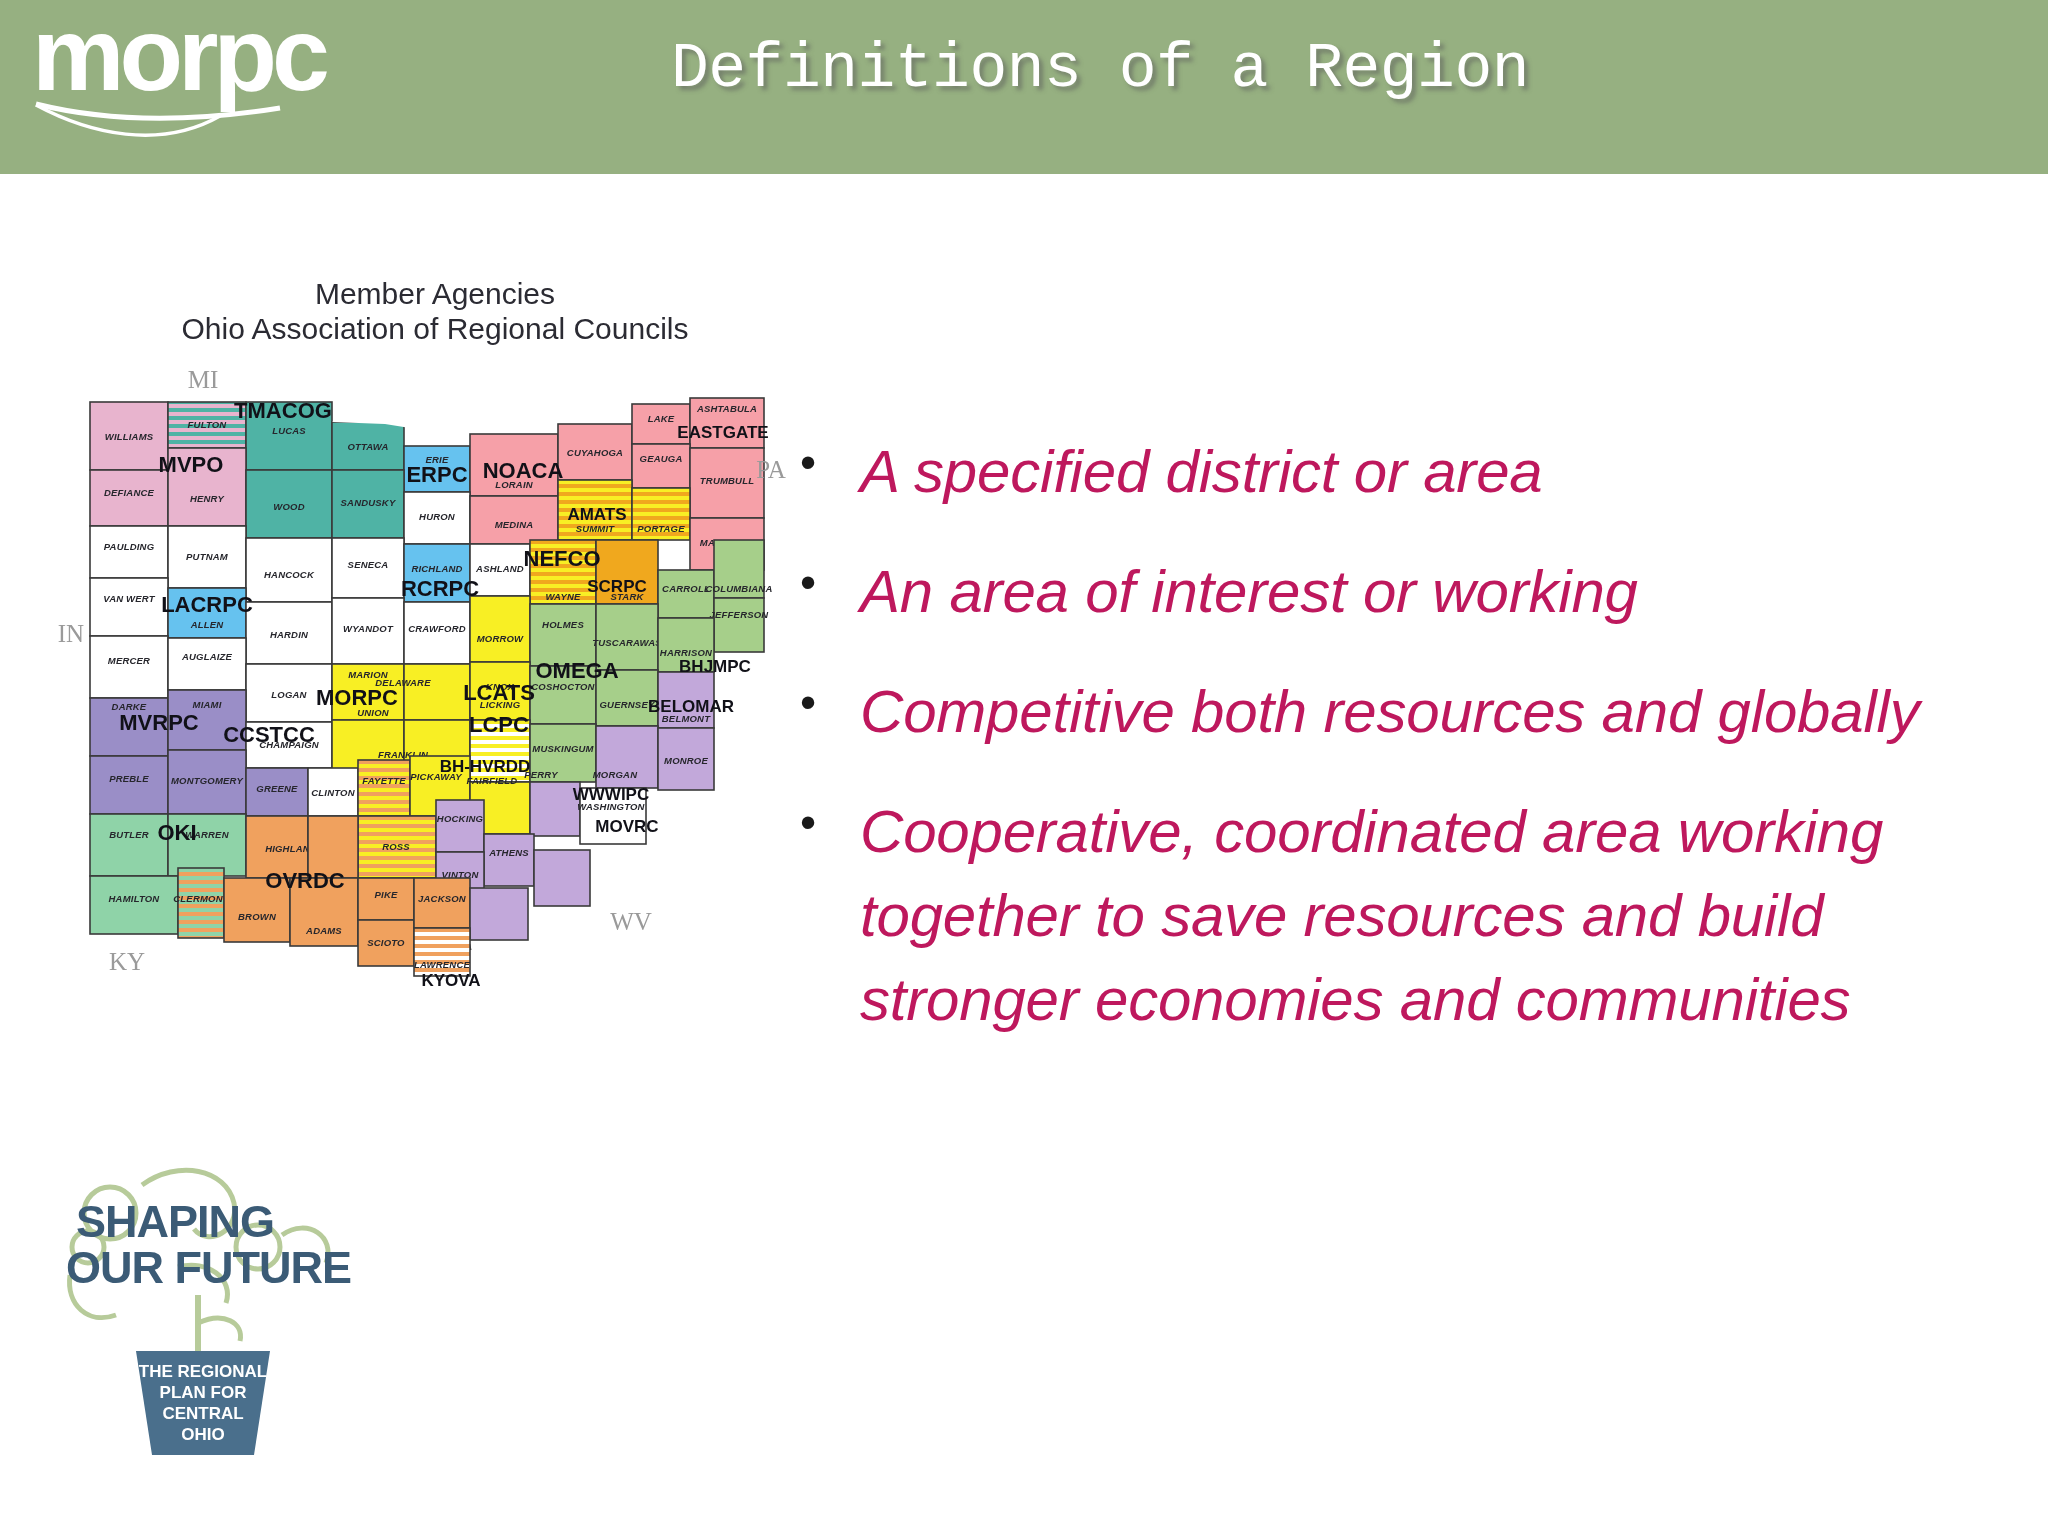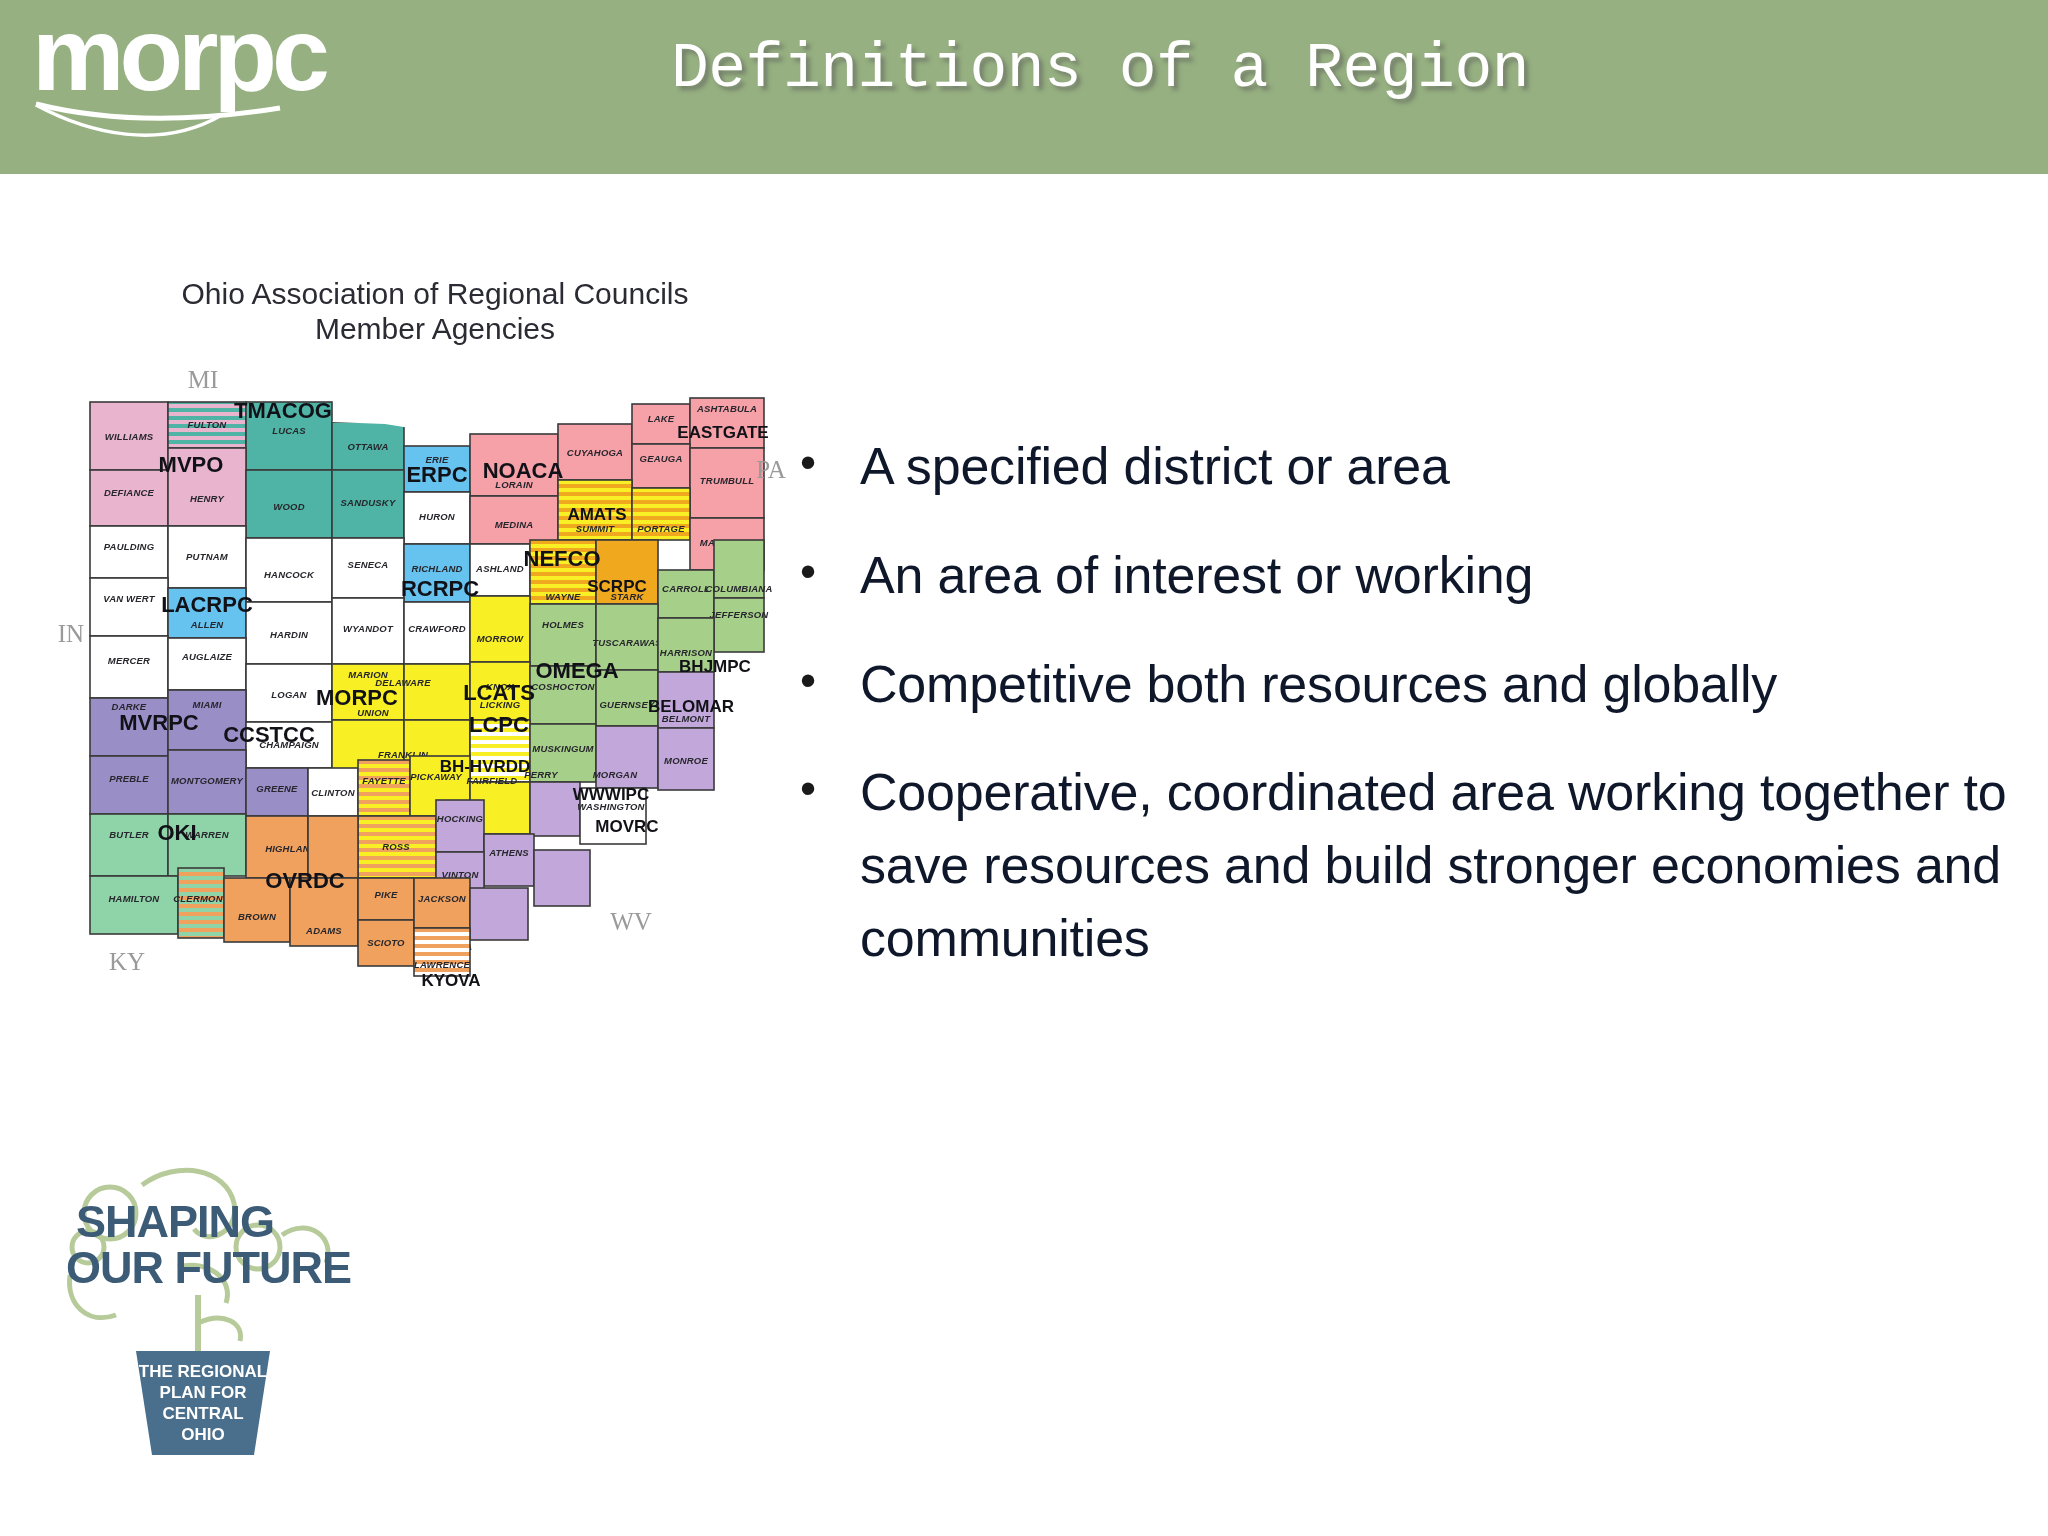"Ohio Association of Regional Councils" div { order: before "Member Agencies" -> after "Member Agencies" }
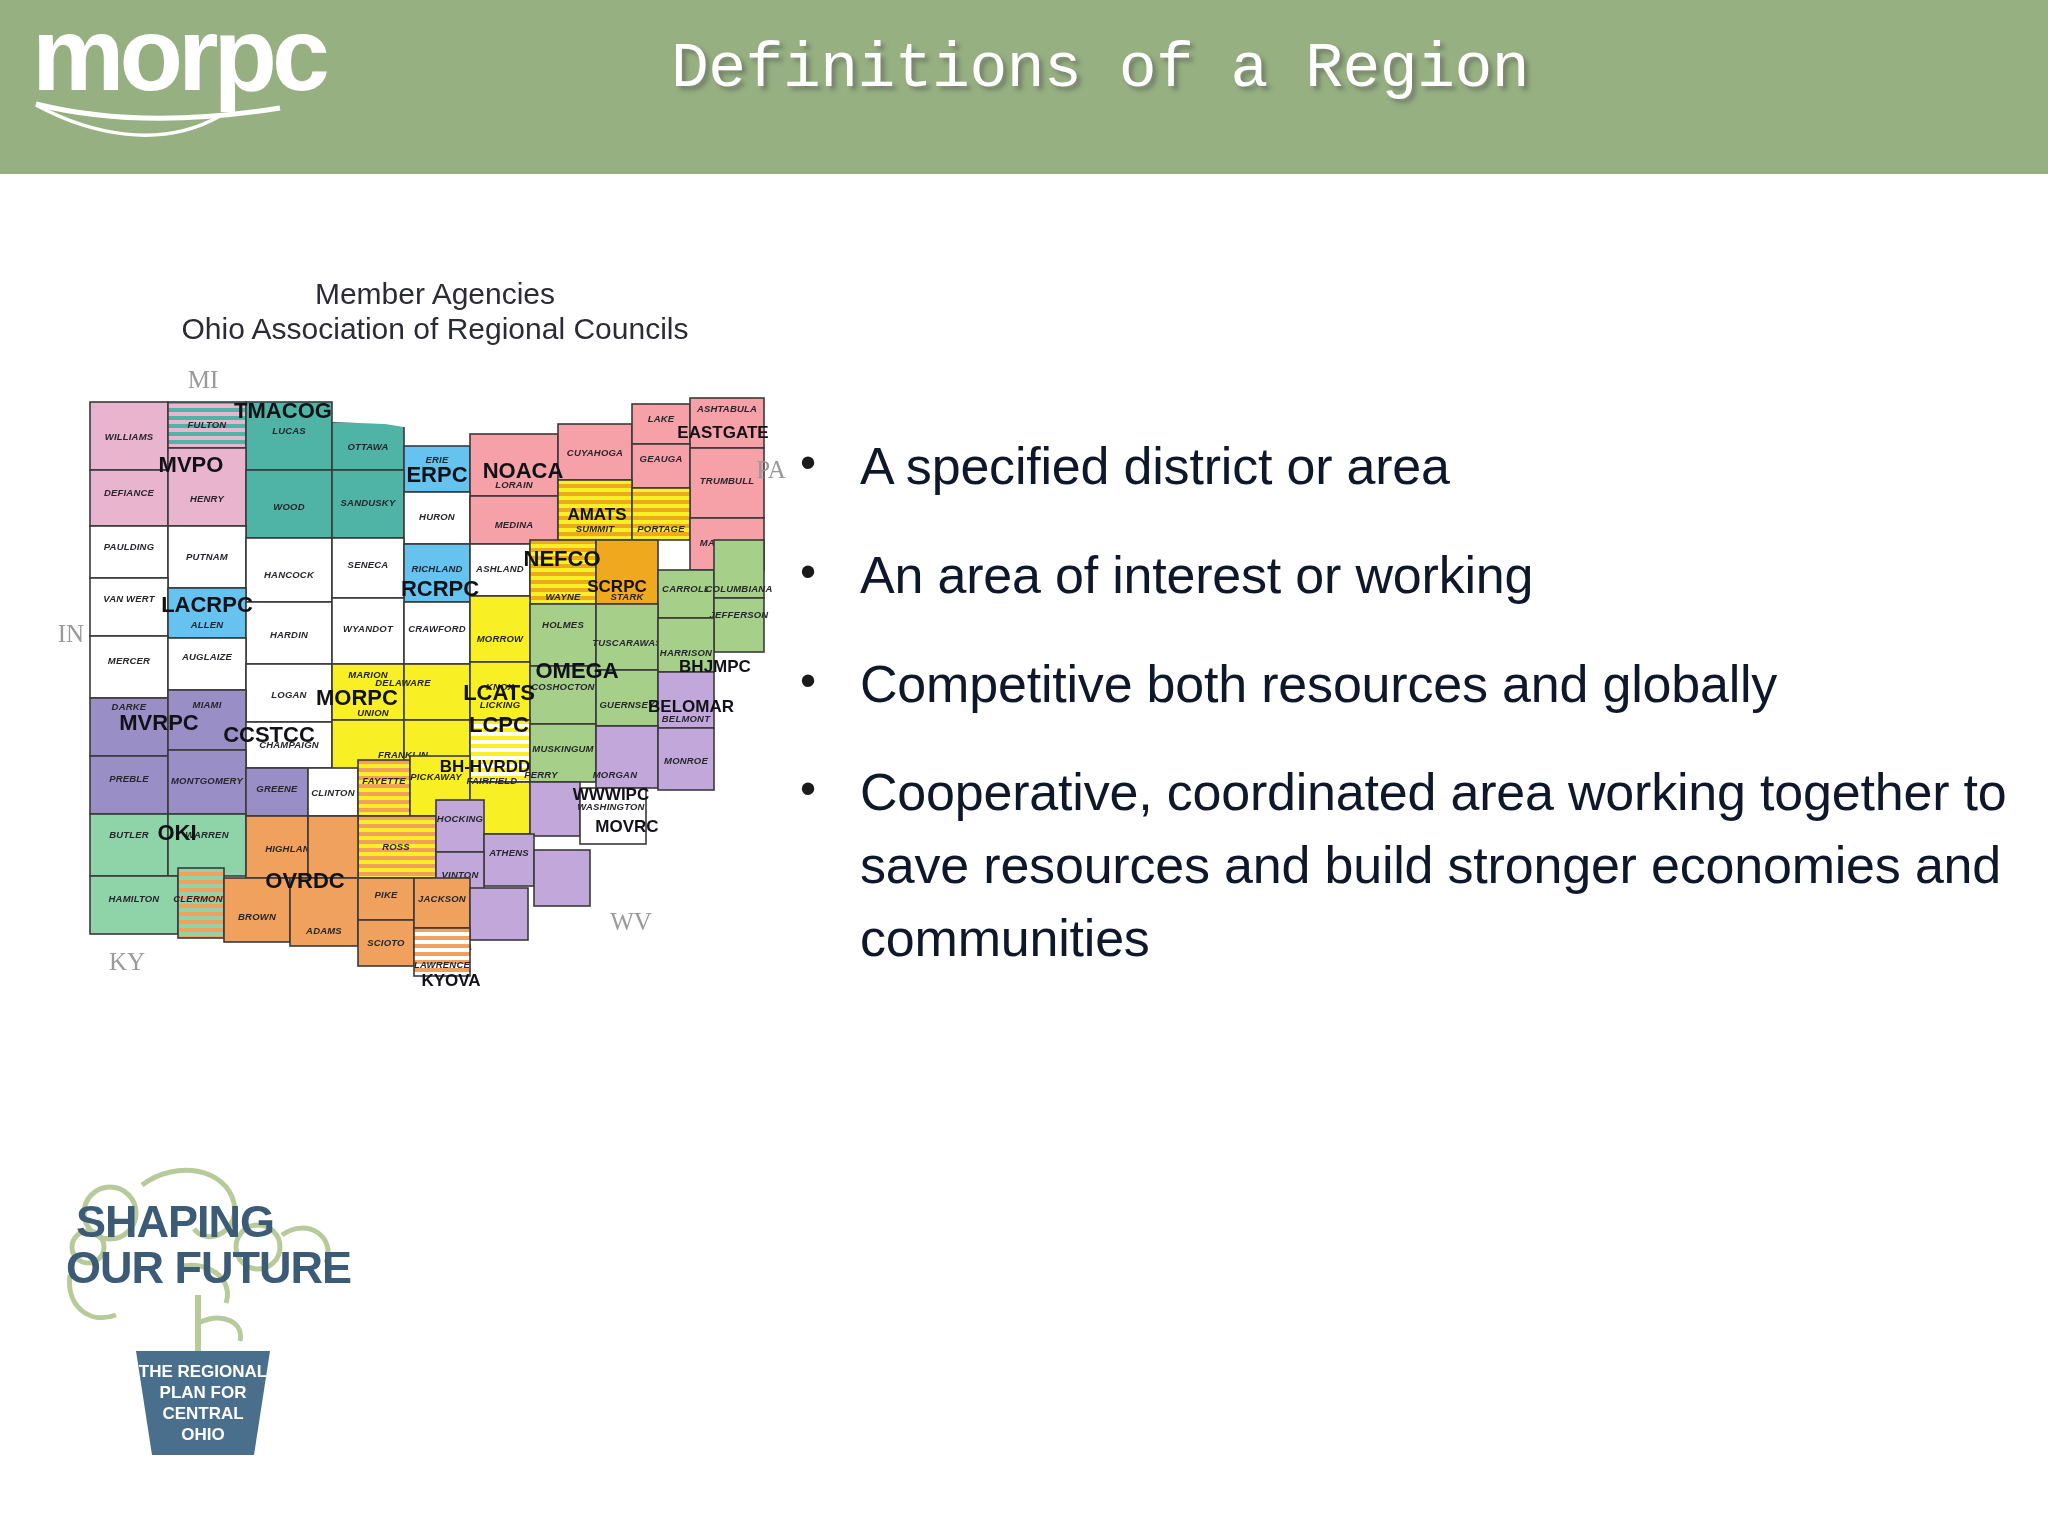"A specified district or area" .bullet-text { color: #0f172a -> #be185d; font-size: 52px -> 60px; font-style: none -> italic }
